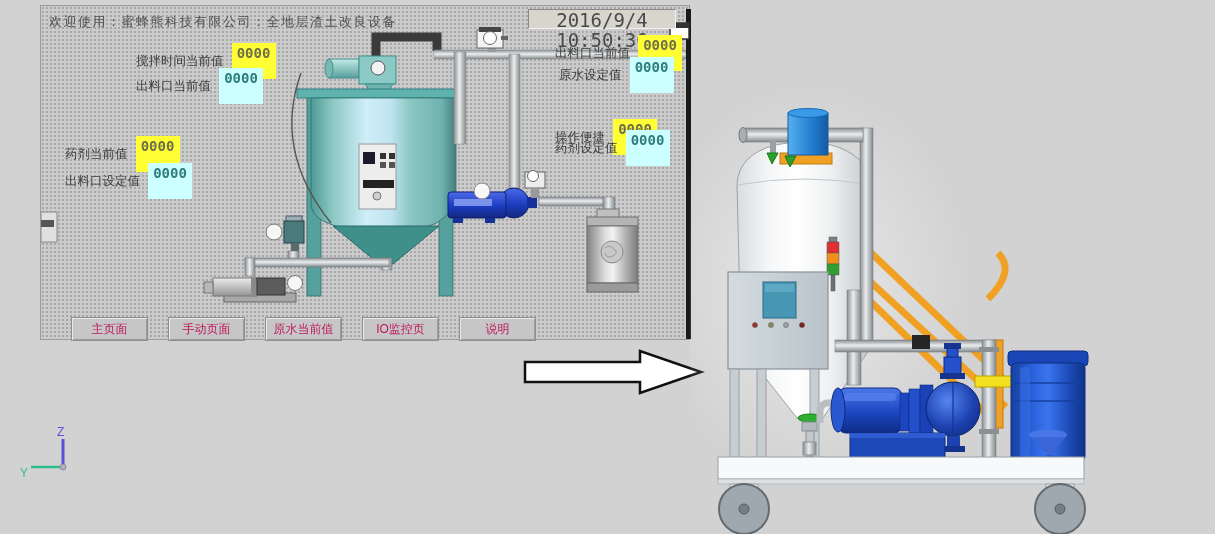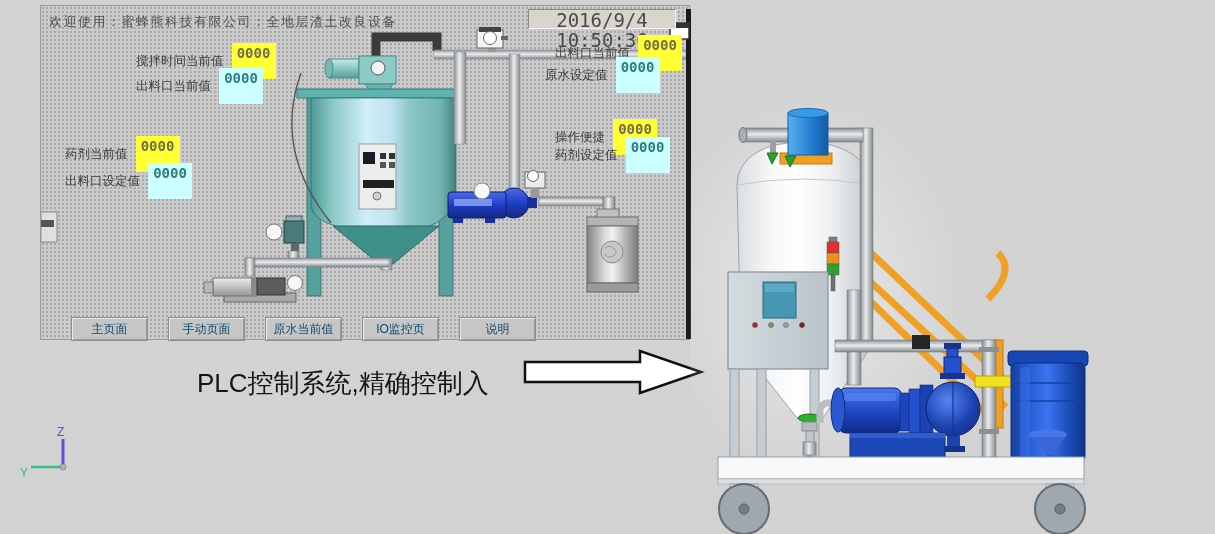"原水设定值" div.fld { left: 504px -> 518px }
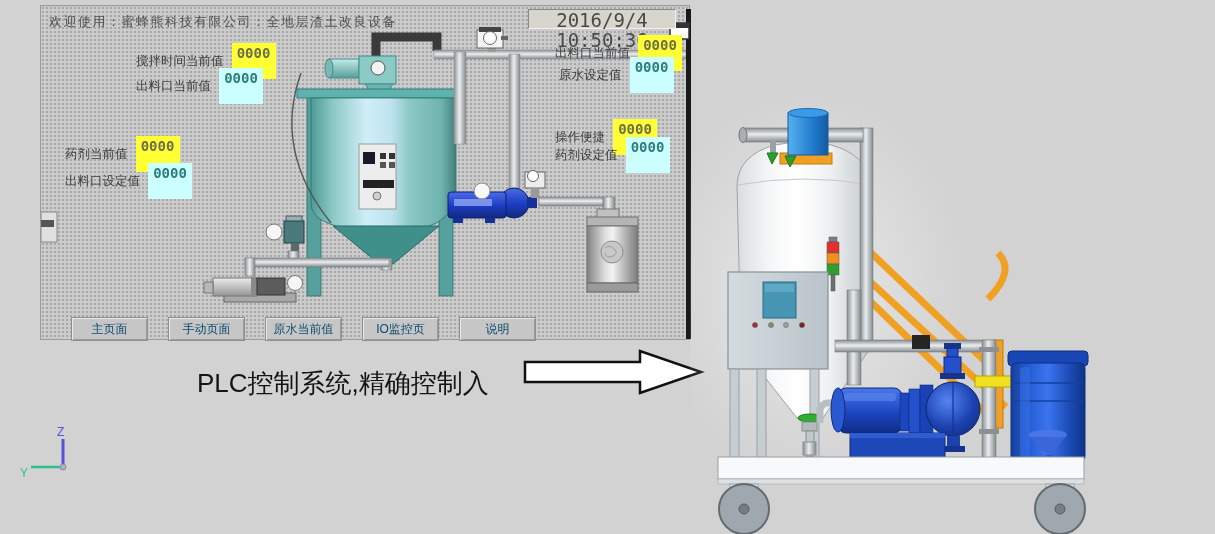"药剂设定值" div.fld { top: 131px -> 124px }
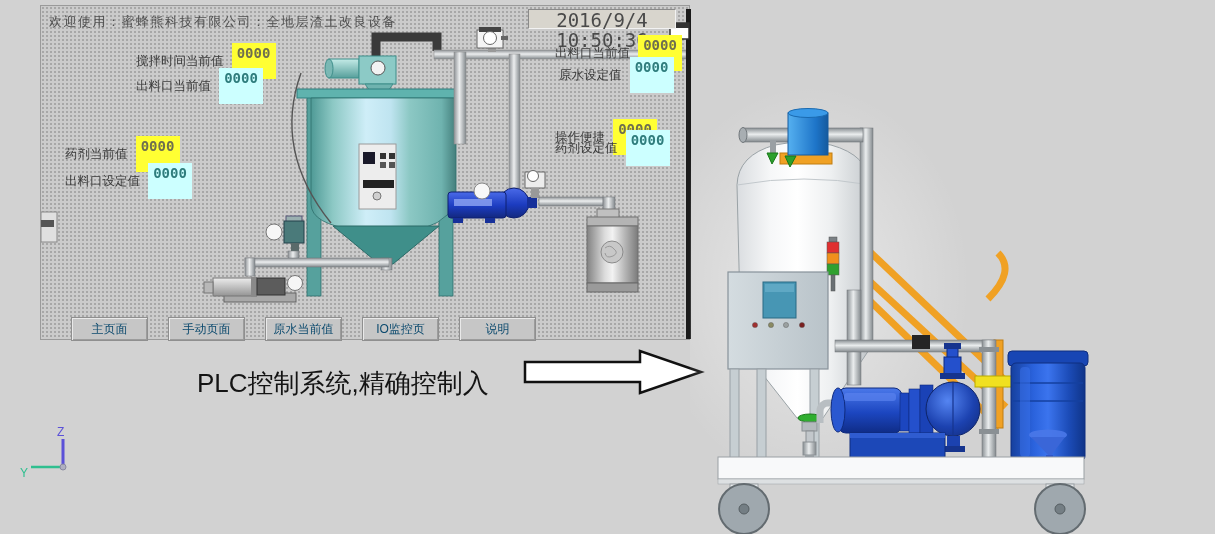"主页面" .hmi-btn { color: #0c4a6e -> #be185d }
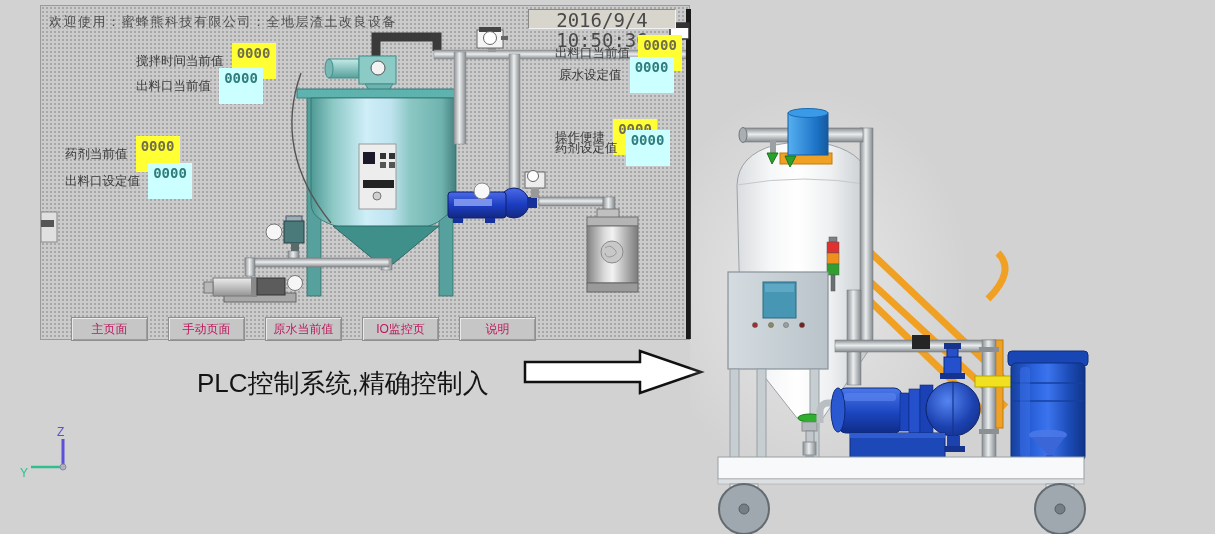"PLC控制系统,精确控制入" div { html: <div>PLC控制系统,精确控制入</div> -> none }
